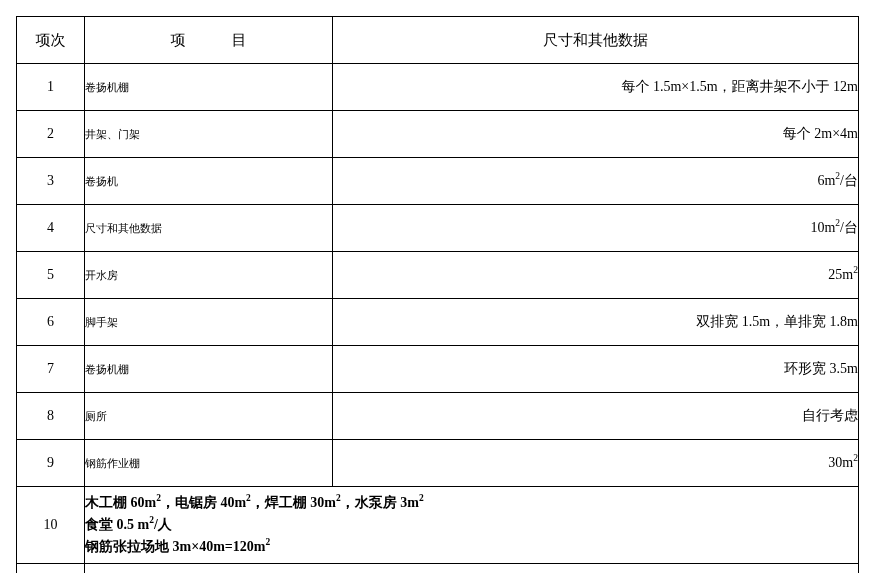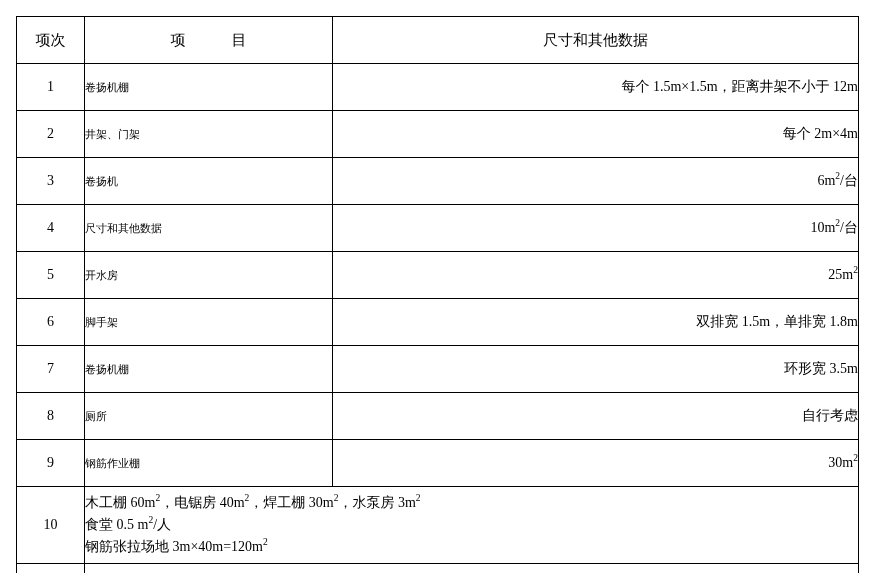"木工棚 60m2，电锯房 40m2，焊工棚 30m2，水泵房 3m2" td.cell-multiline { font-weight: none -> bold }
